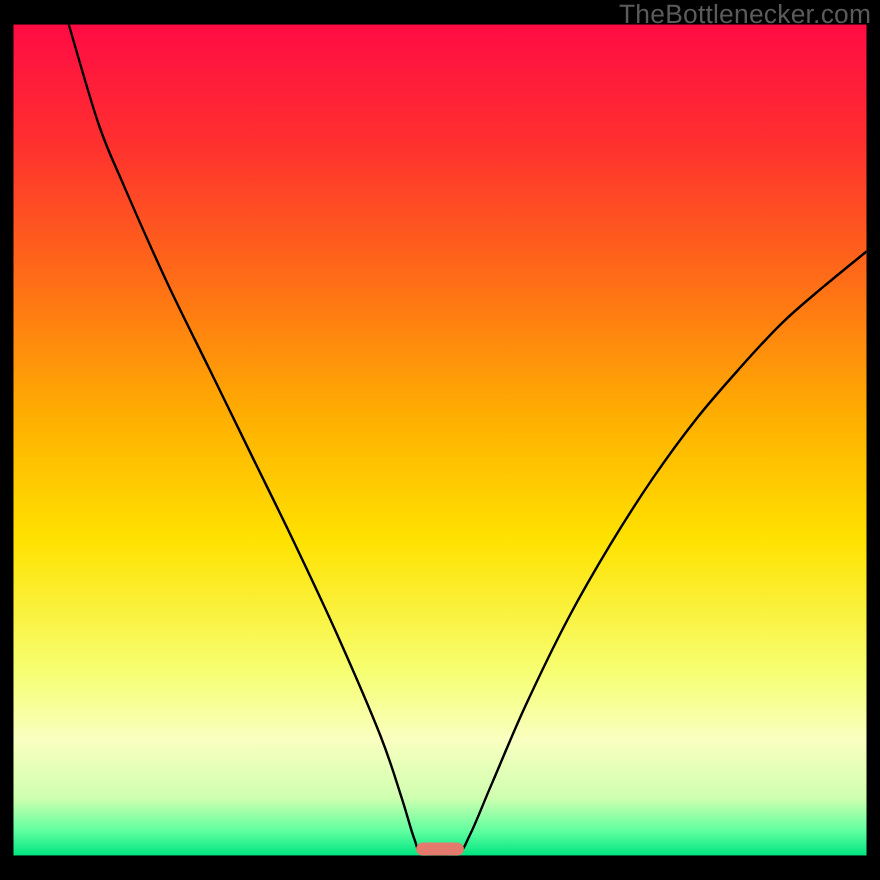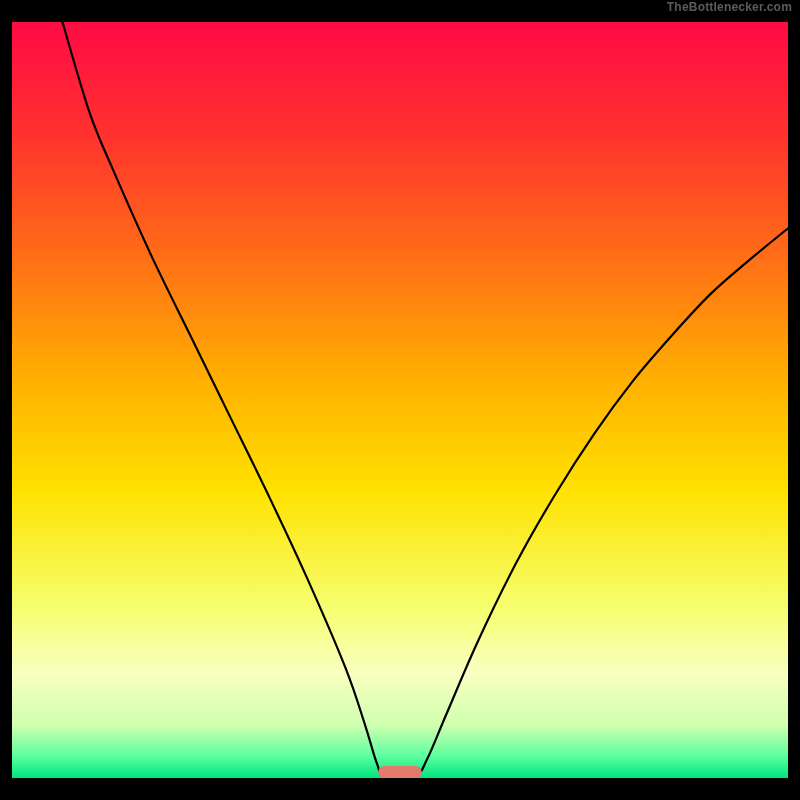"TheBottlenecker.com" .watermark { font-size: 12px -> 24px; font-weight: 700 -> 400 }
